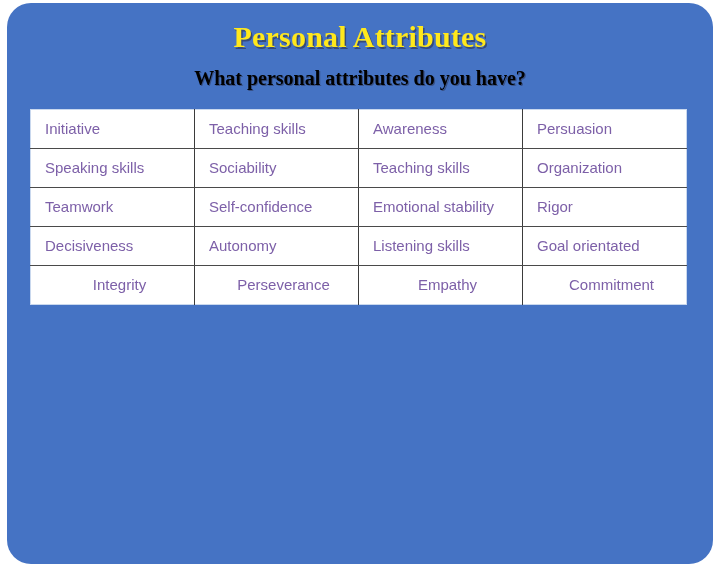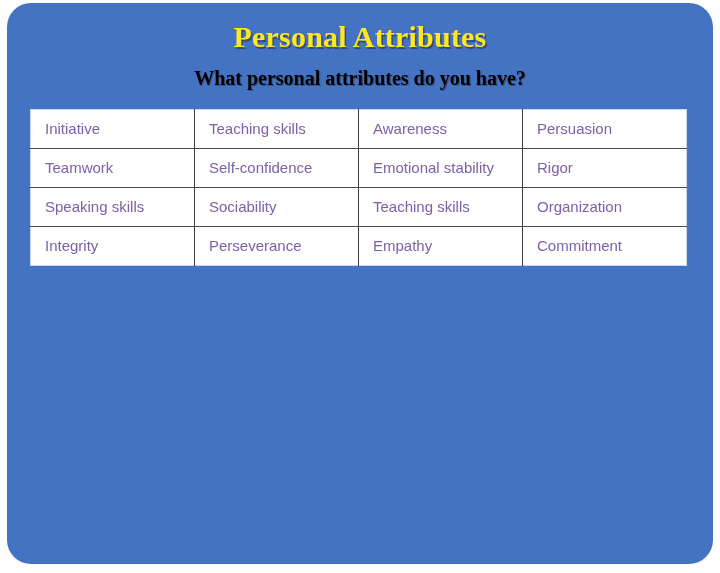"Teamwork" tr { order: before "Speaking skills" -> after "Speaking skills" }
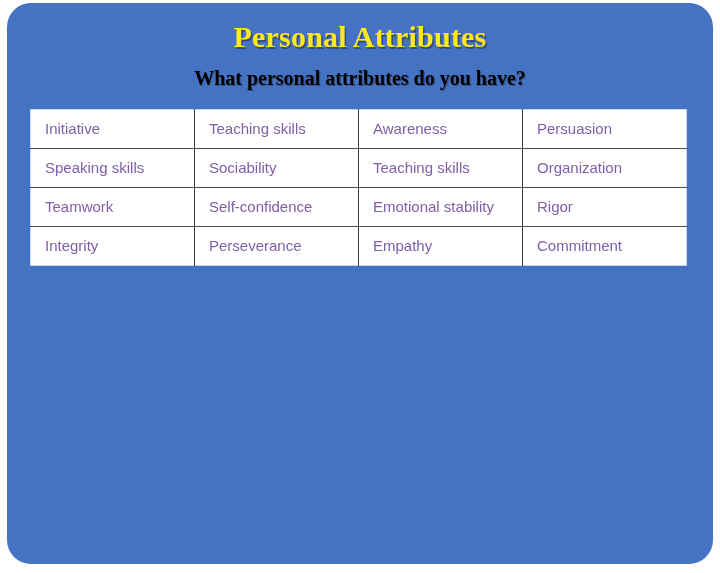"Decisiveness" tr { html: none -> <tr> <td> <span>Decisiveness</span> </td> <td> <span>Autonomy</span> </td> <td> <span>Listening skills</span> </td> <td> <span>Goal orientated</span> </td> </tr> }
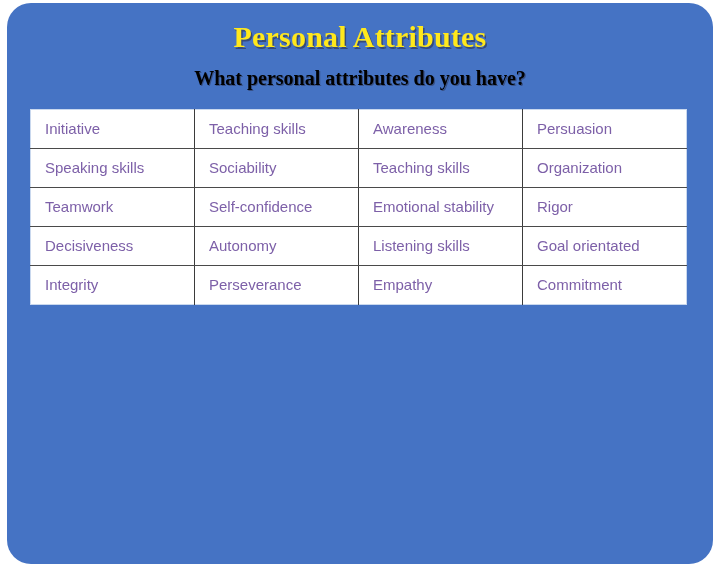"Integrity" #attr-table tr:last-child td { text-align: none -> center }
